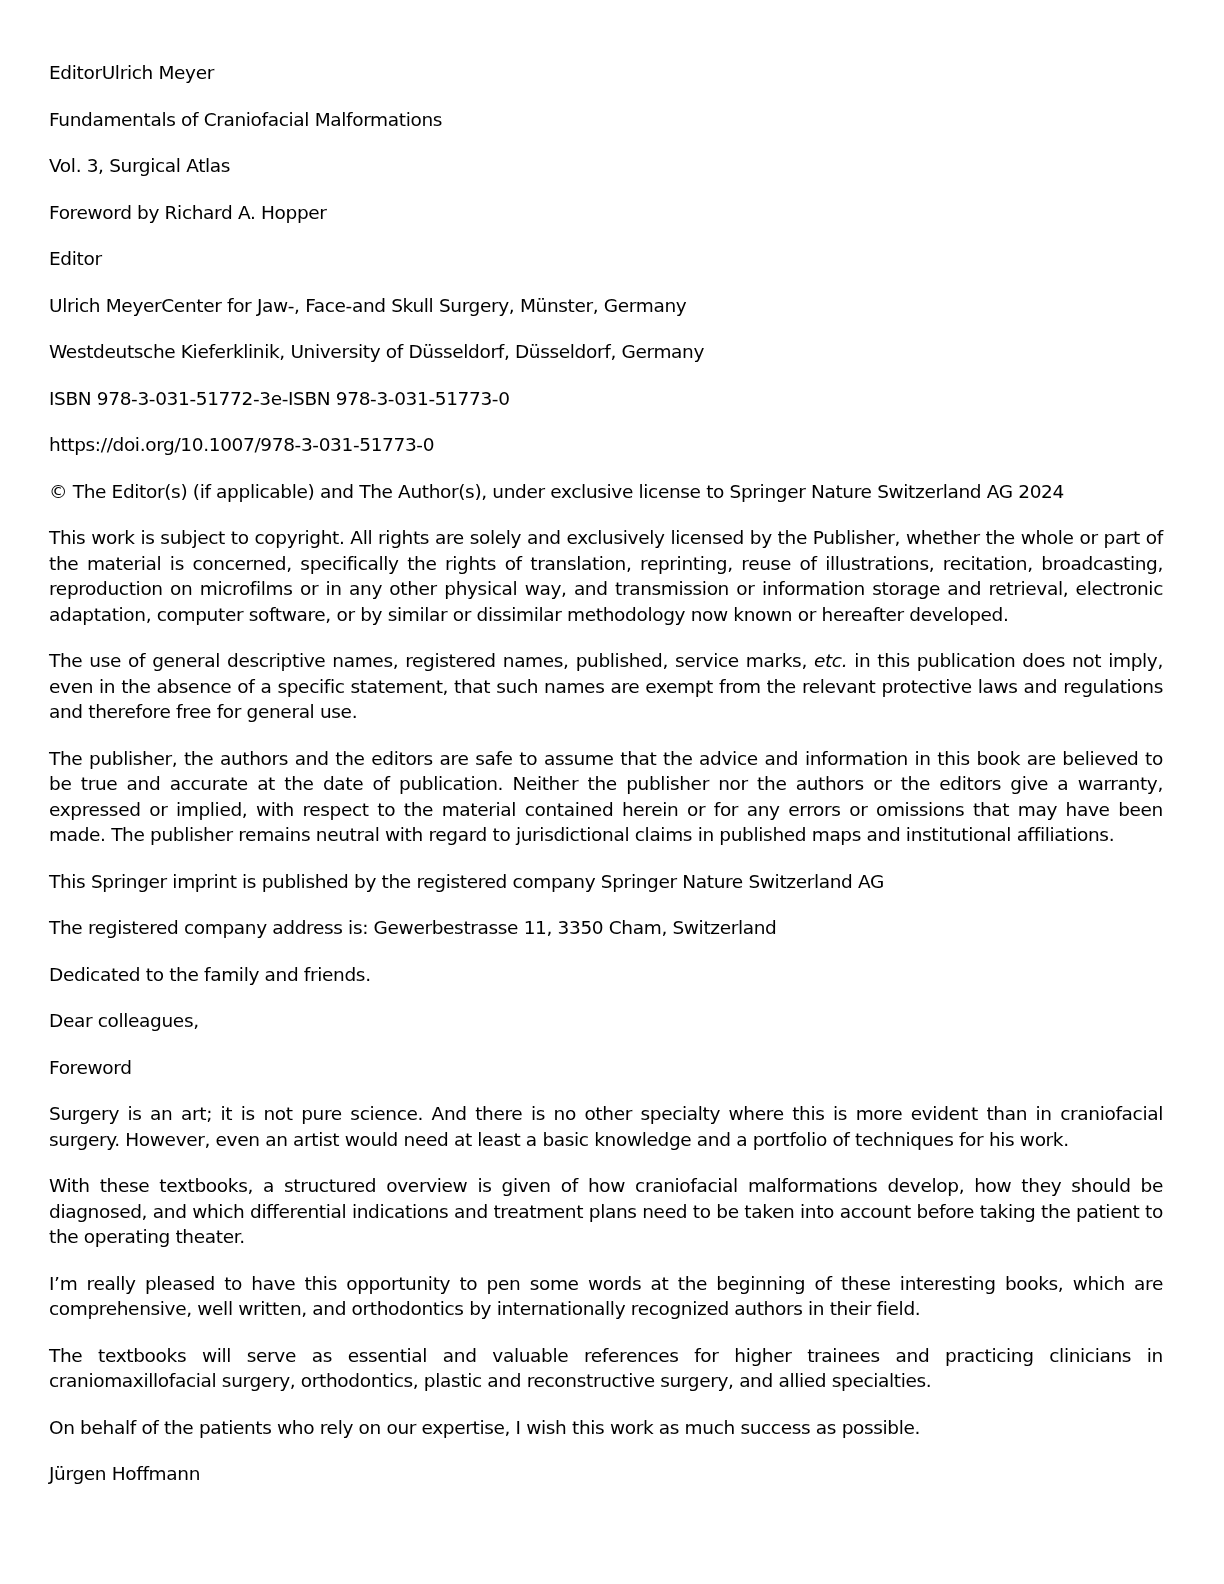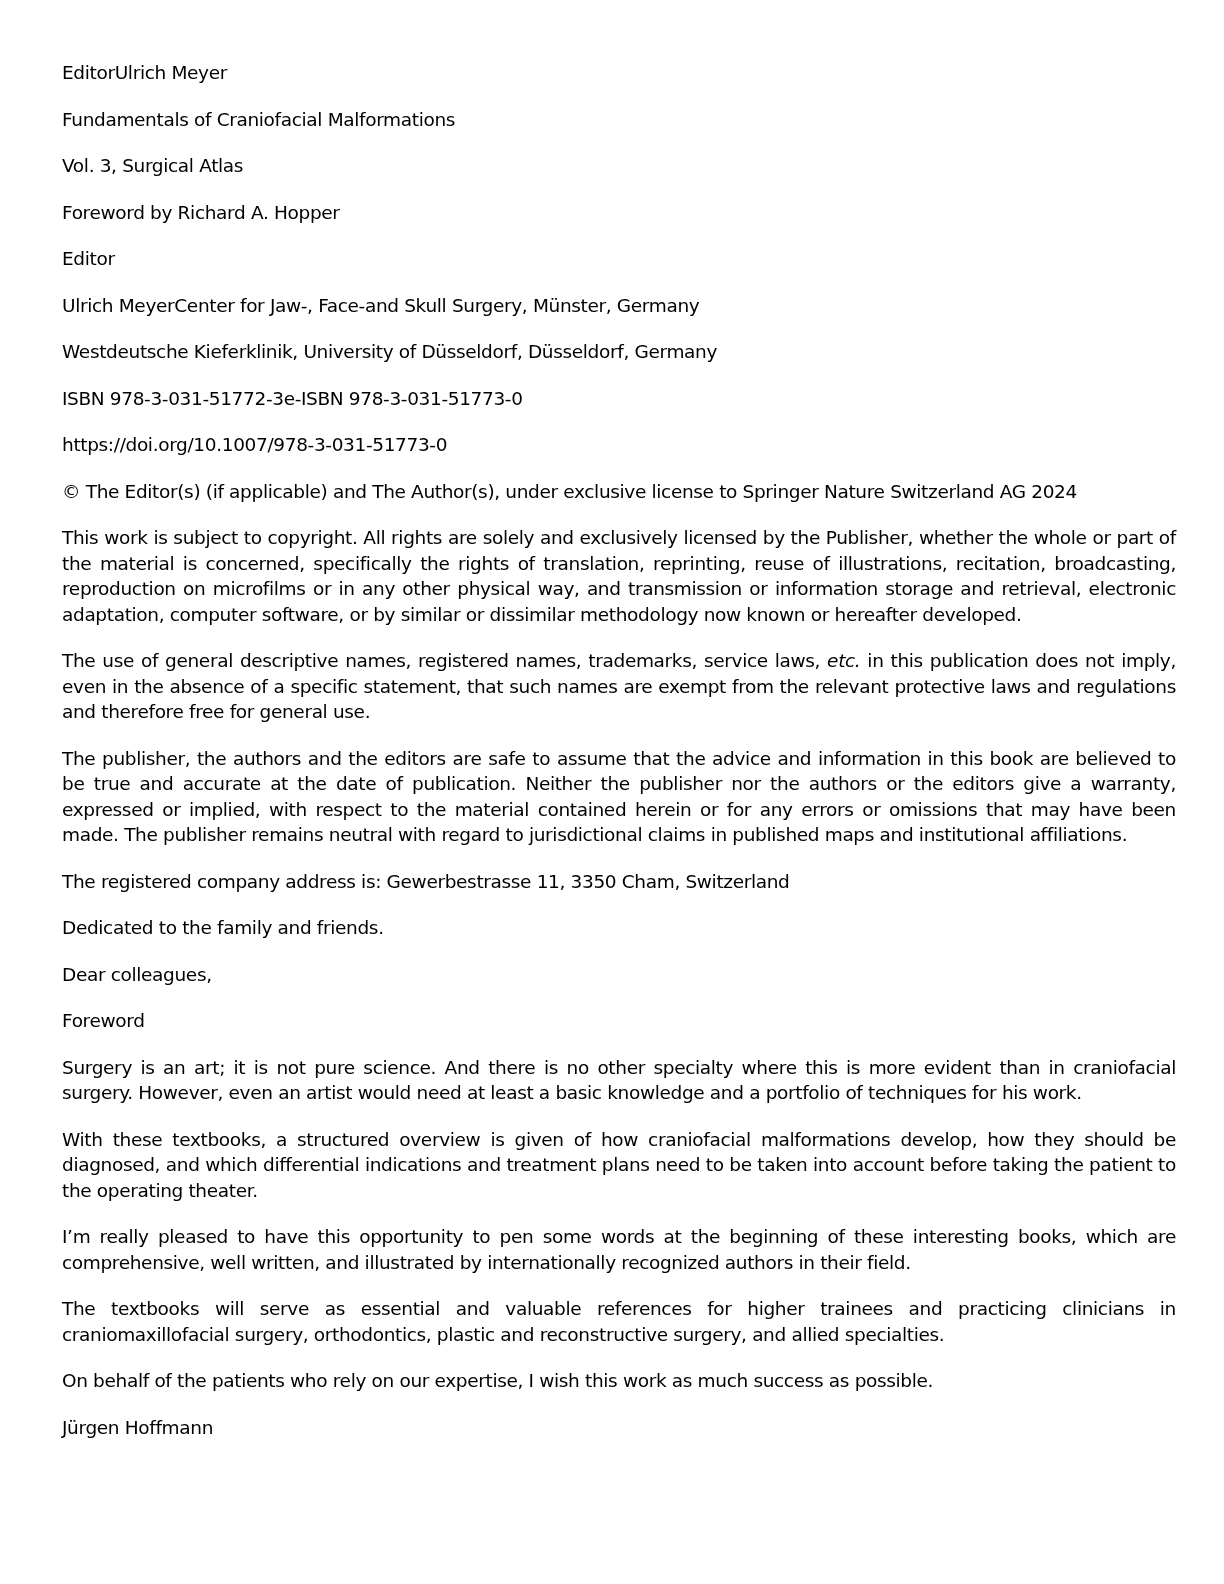"EditorUlrich Meyer" .page { left: 62px -> 49px }
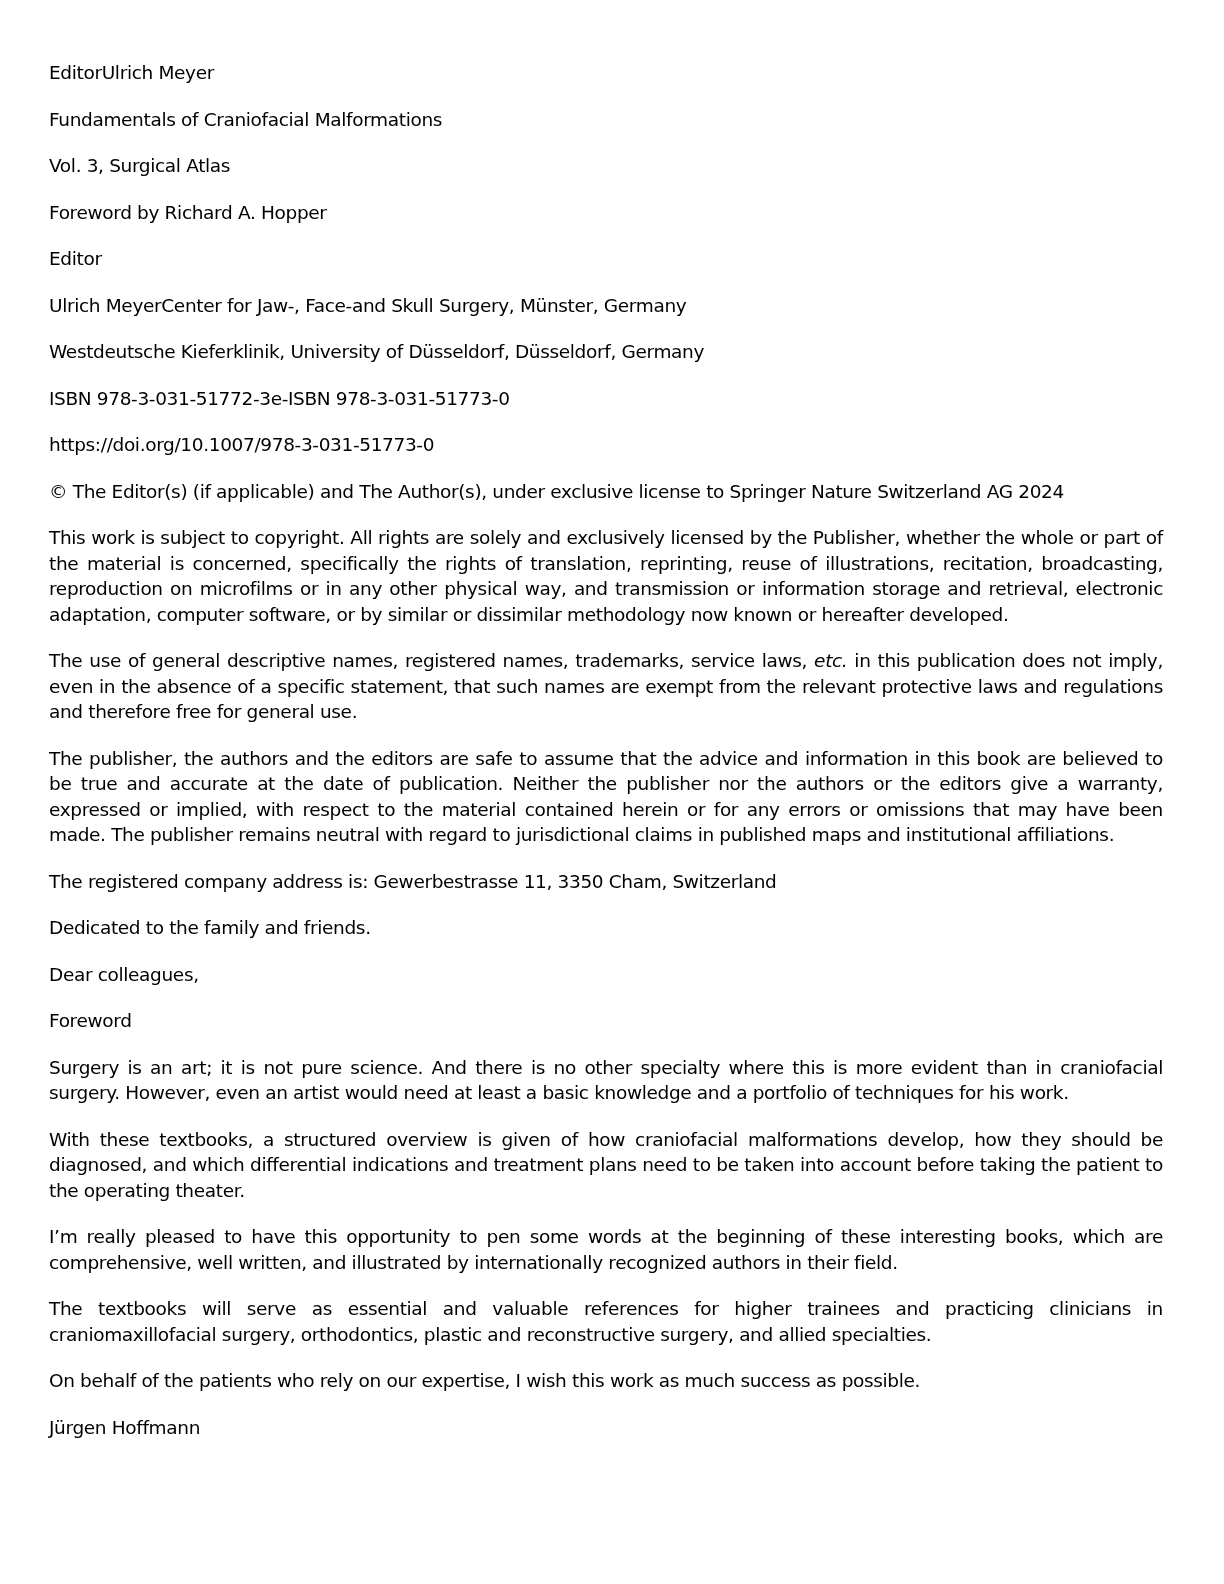"The use of general descriptive" span { text: trademarks, service laws -> published, service marks }
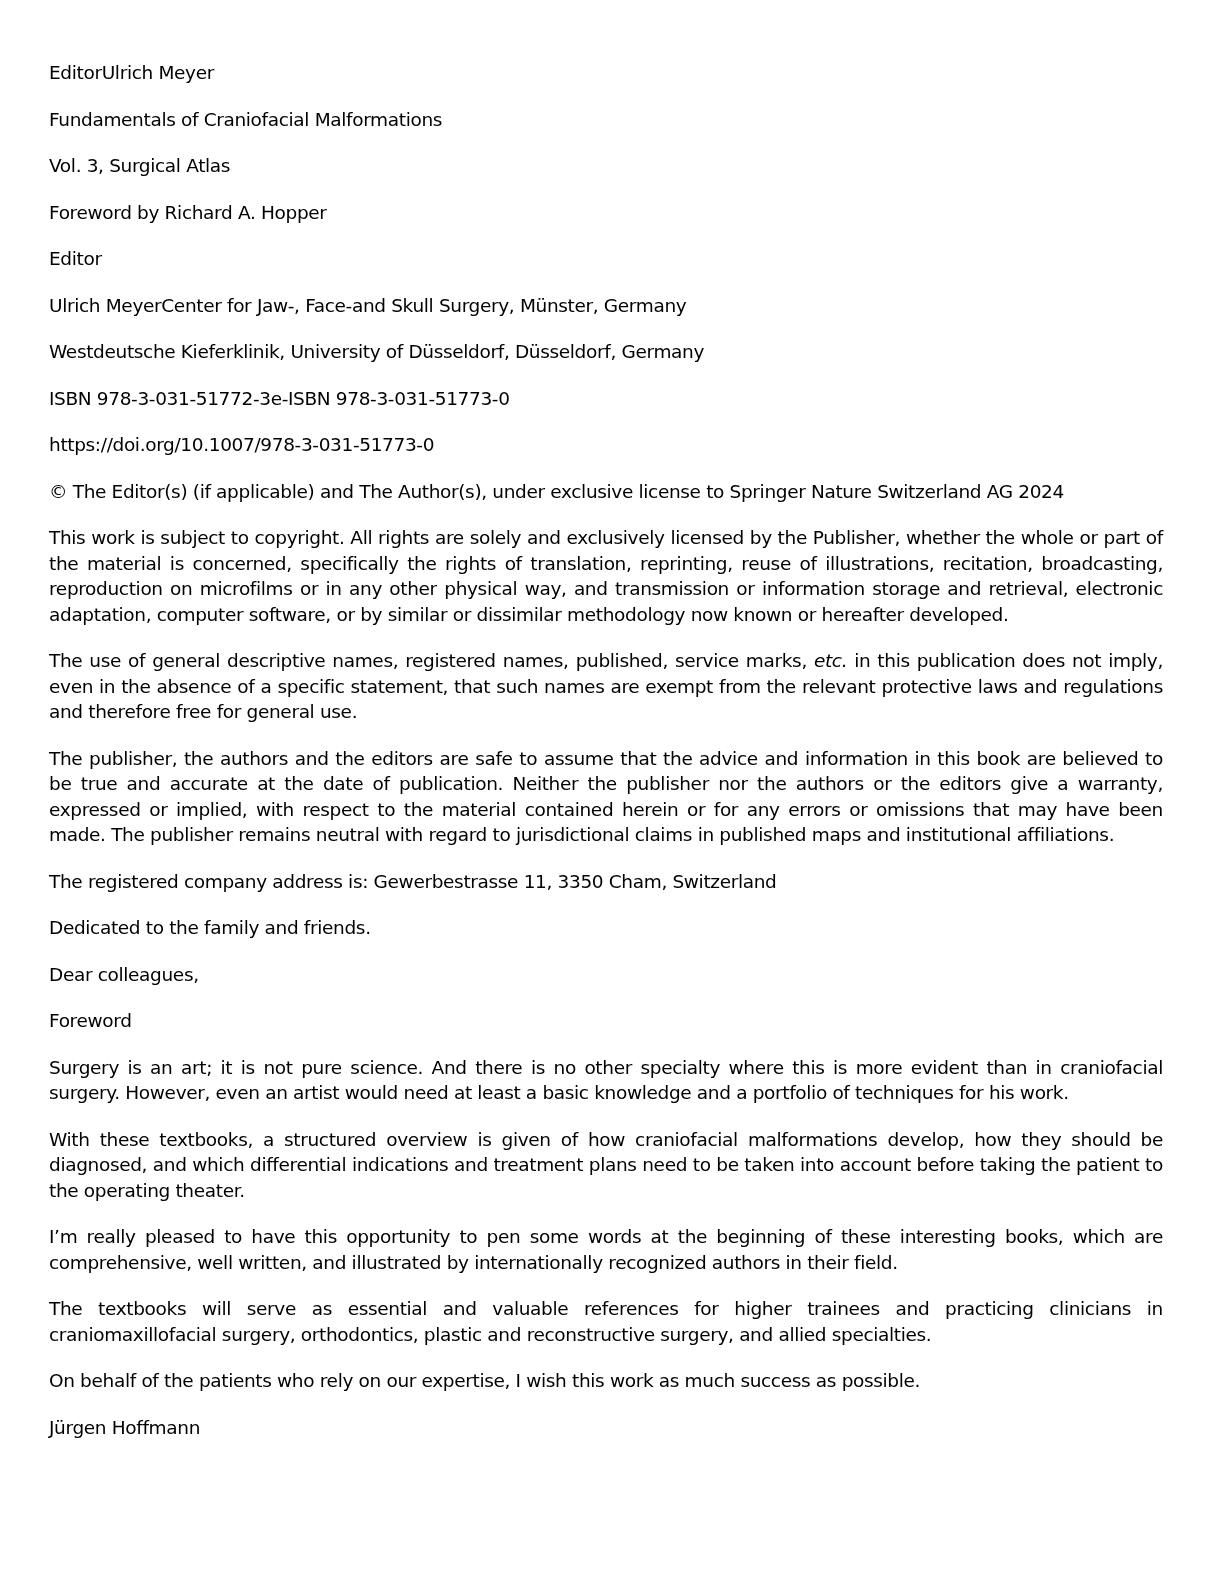"This Springer imprint is published" p { html: none -> <p>This Springer imprint is published by the registered company Springer Nature Switzerland AG</p> }
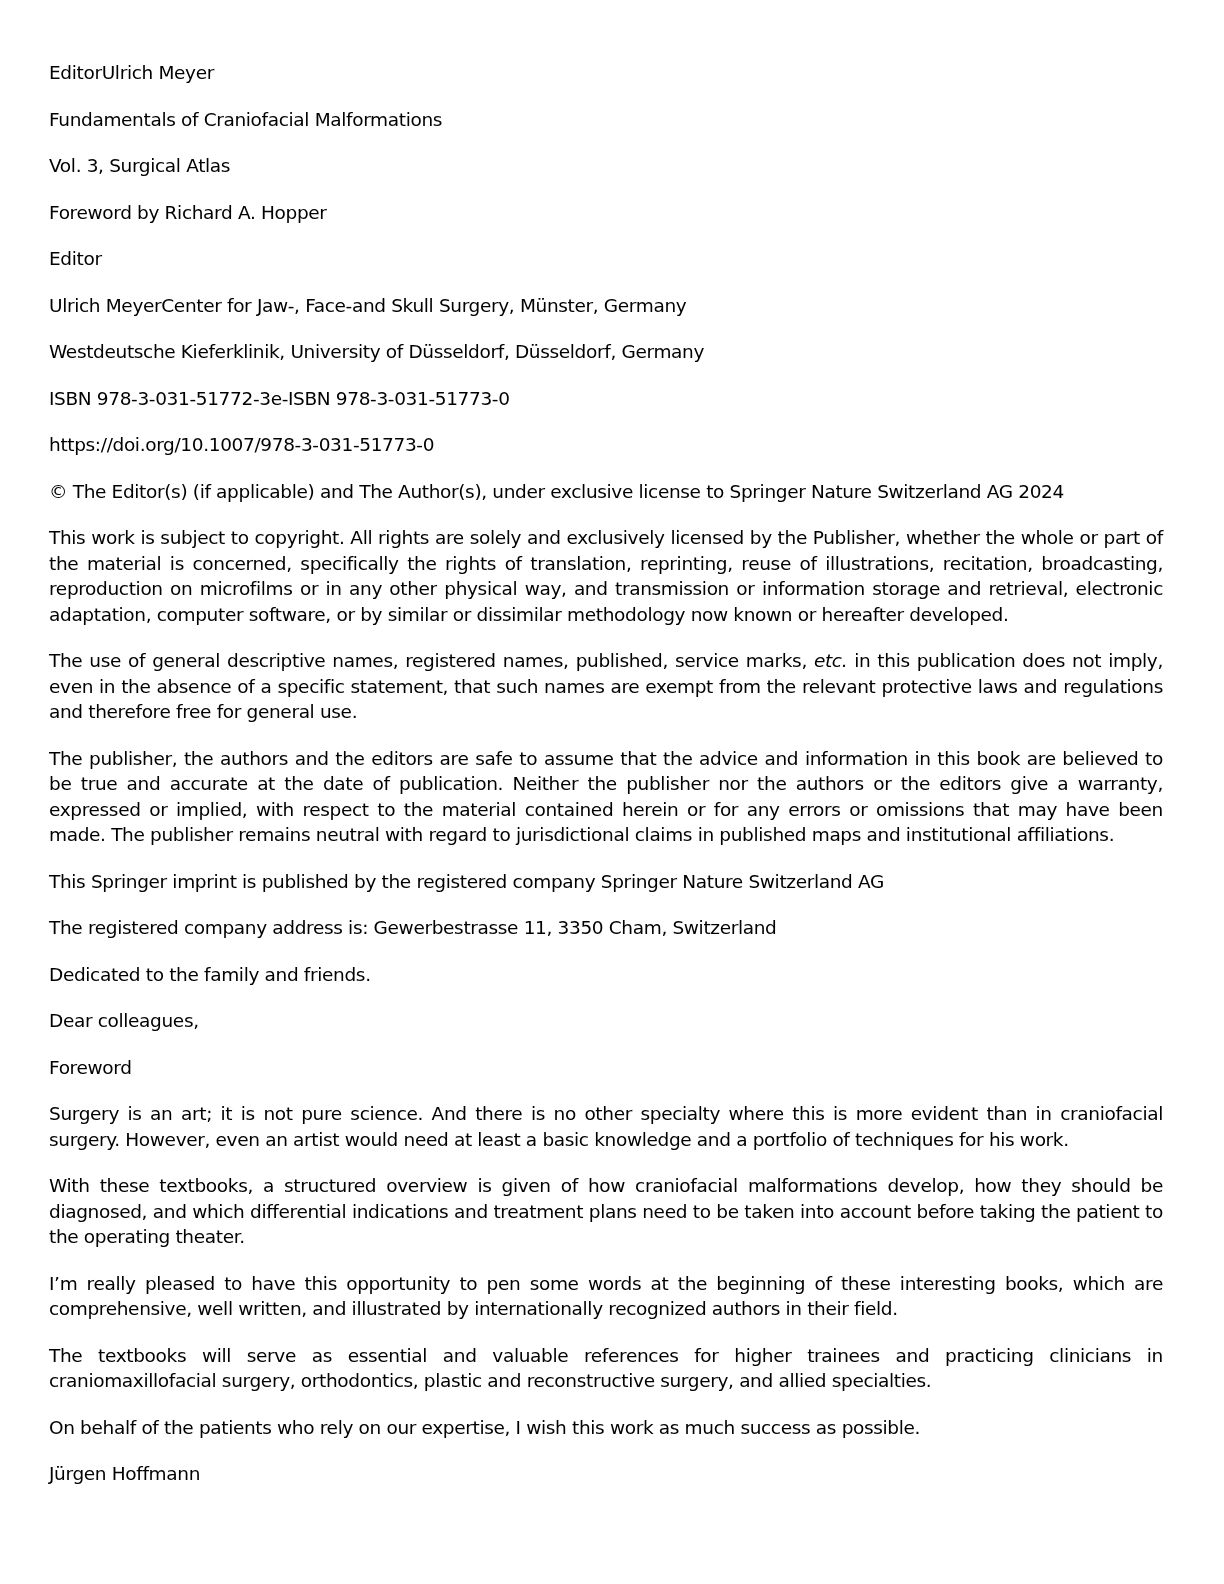"I’m really pleased to have" p.just { text: illustrated -> orthodontics }
